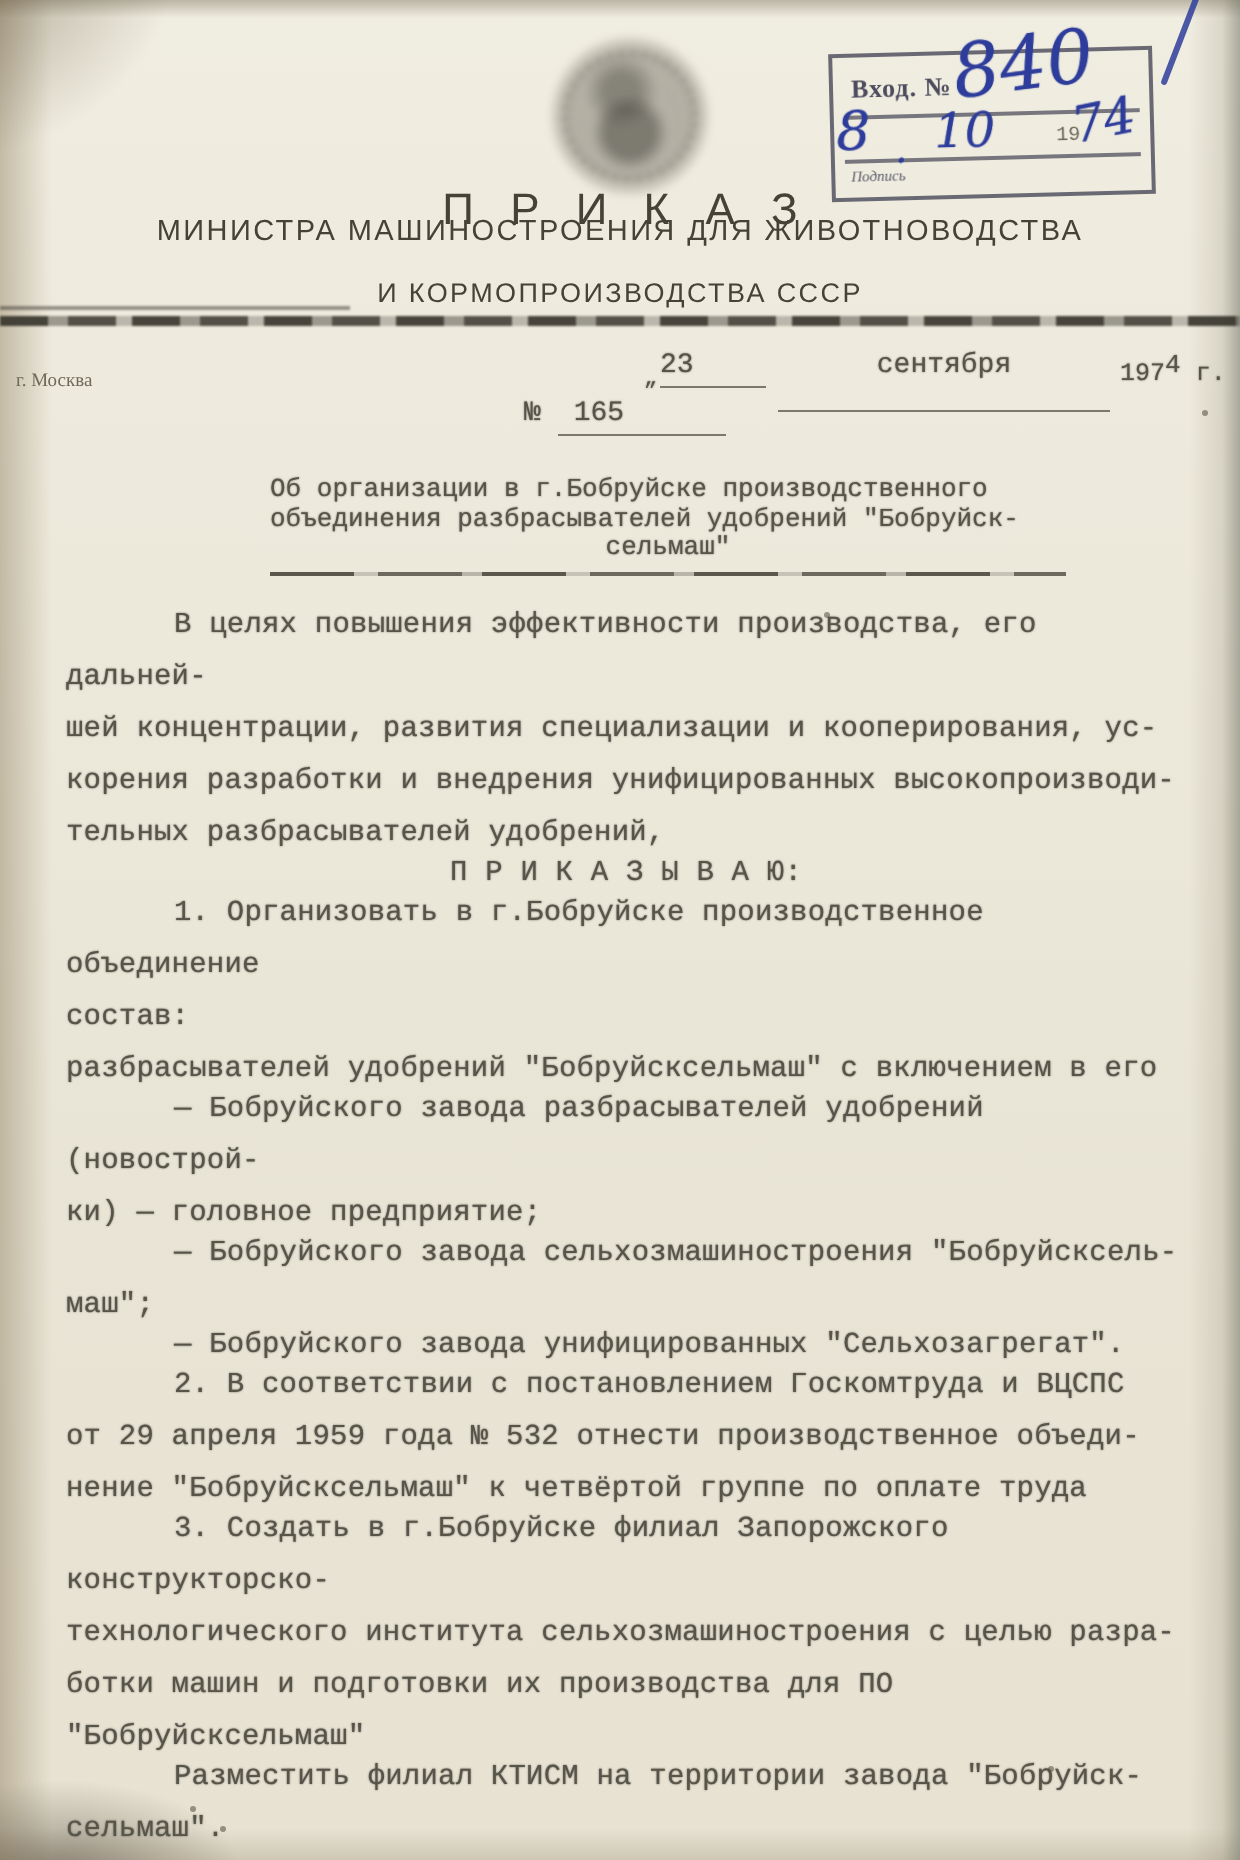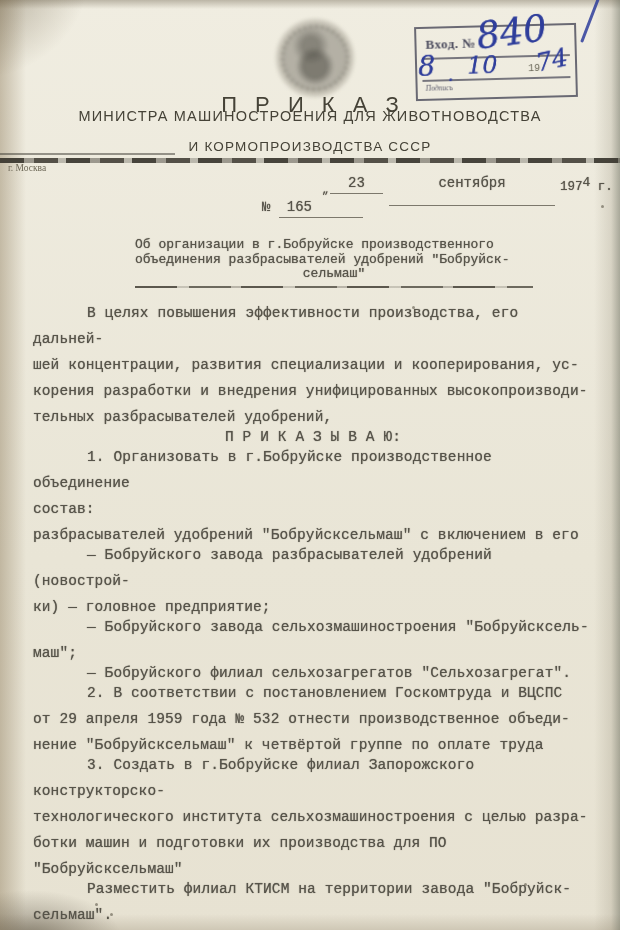"г. Москва" .city { top: 163px -> 186px }
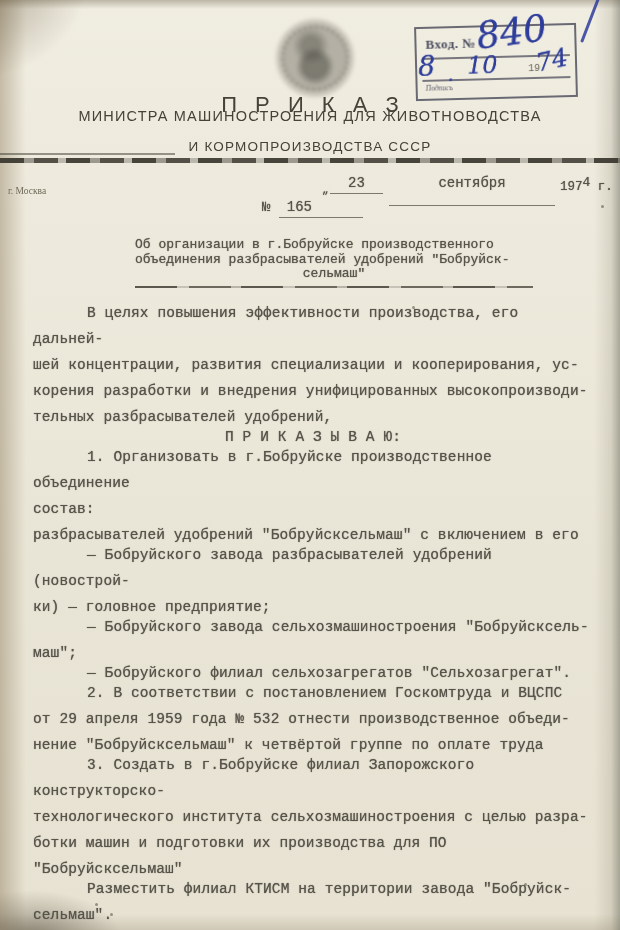"23" .d-day { text-align: center -> left }
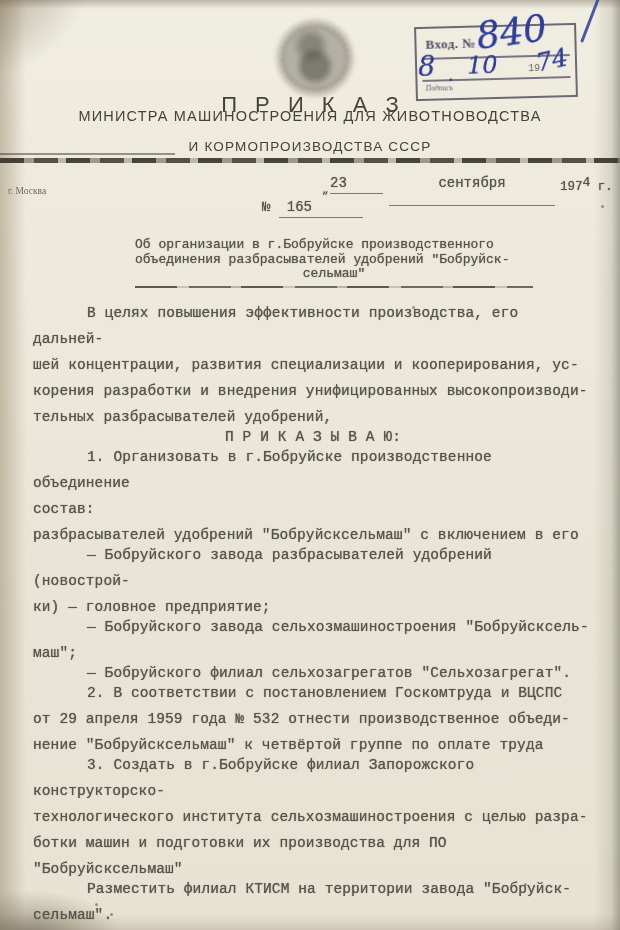"— Бобруйского филиал сельхозагрегатов" div.tline { text: филиал сельхозагрегатов -> завода унифицированных }
